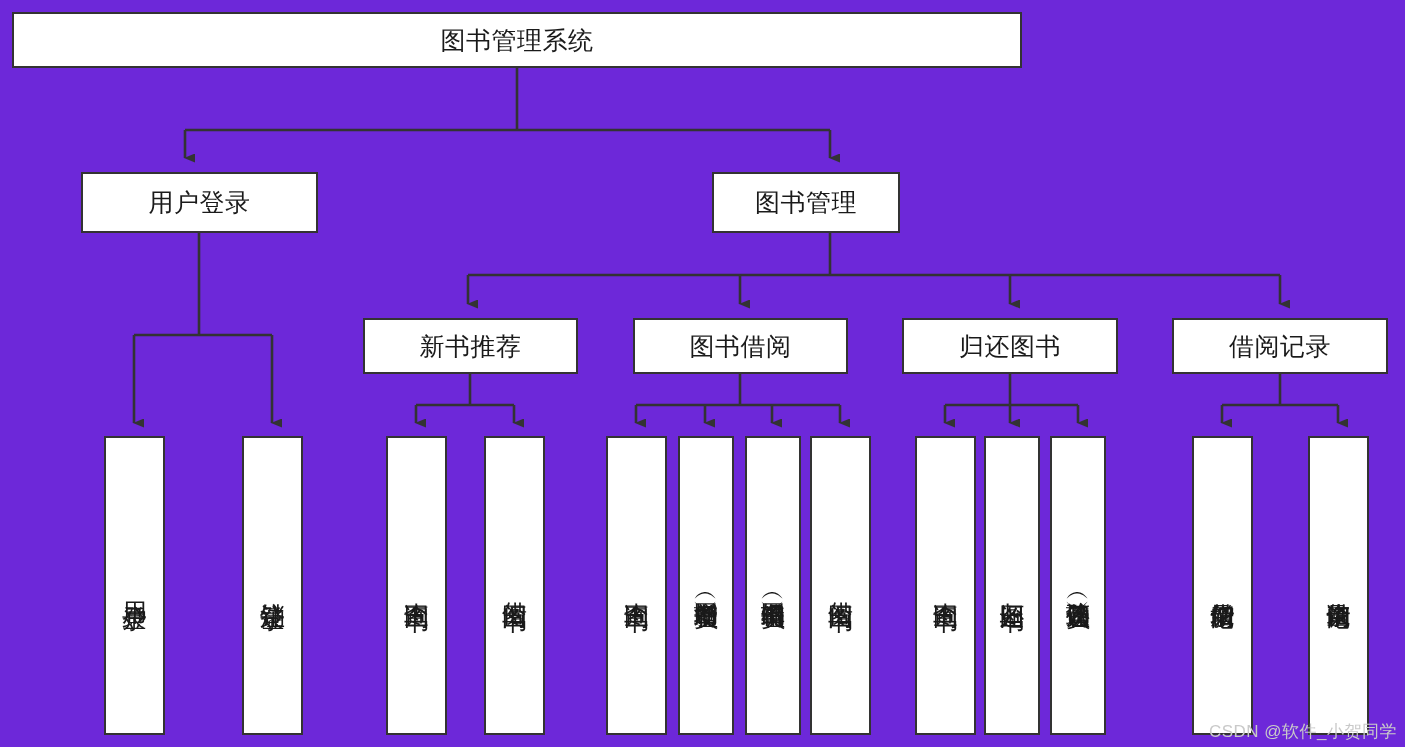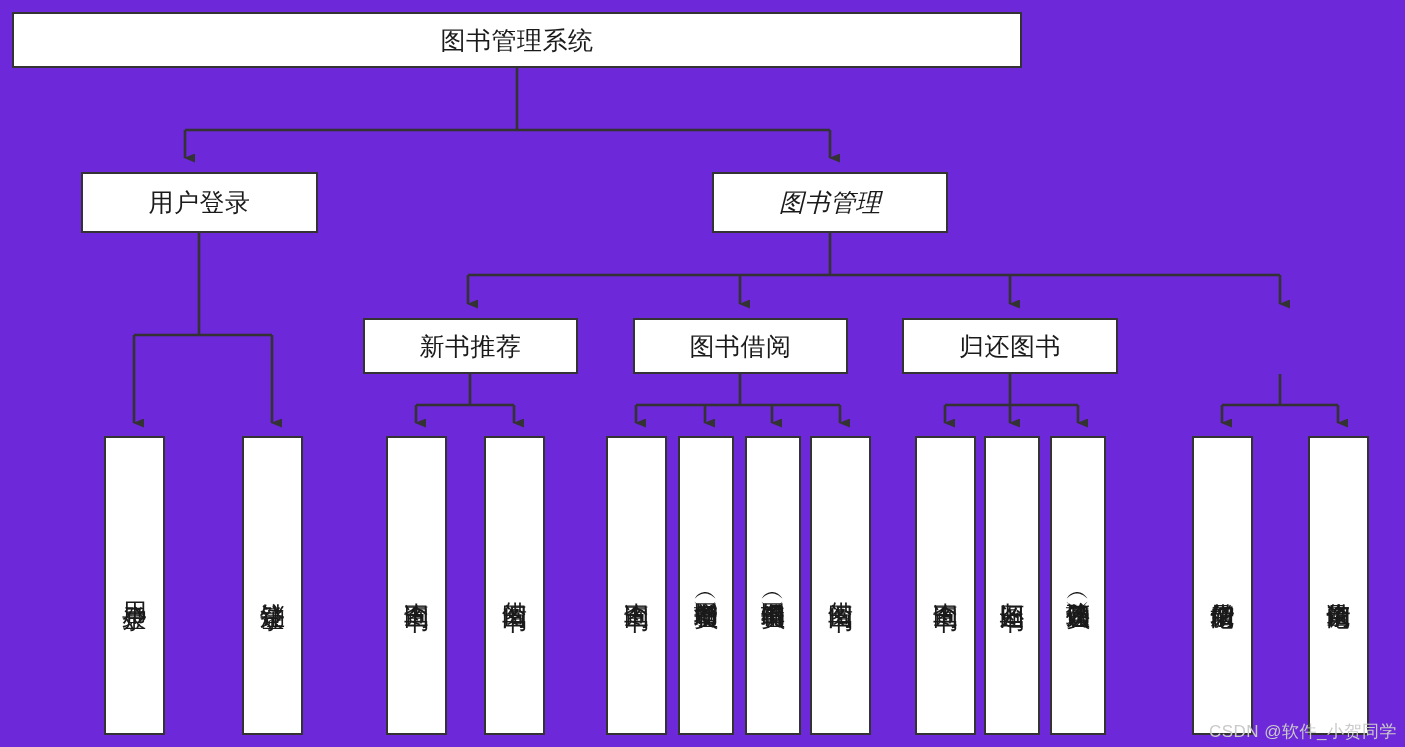"图书管理" div.node { font-style: italic -> none; width: 236px -> 188px }
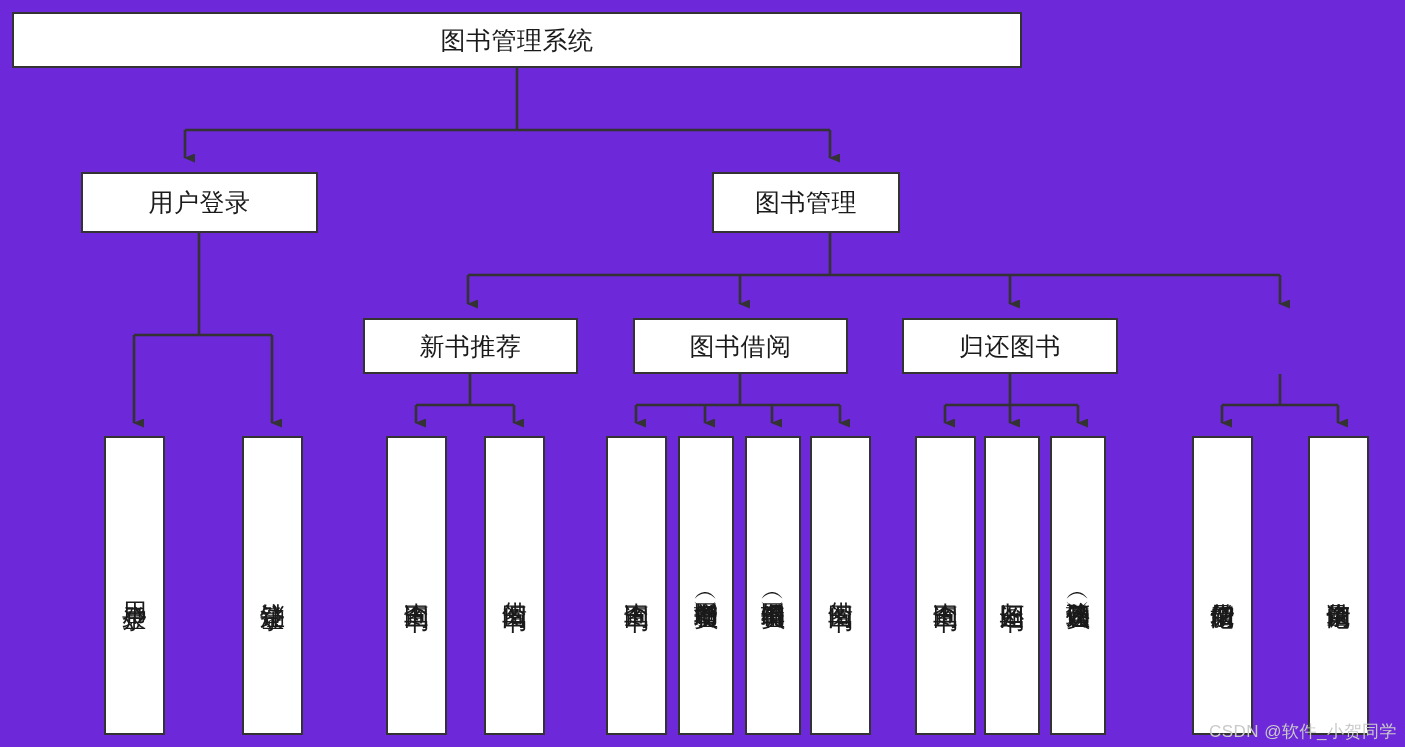"借阅记录" div.node { html: none -> <div> <span>借阅记录</span> </div> }
